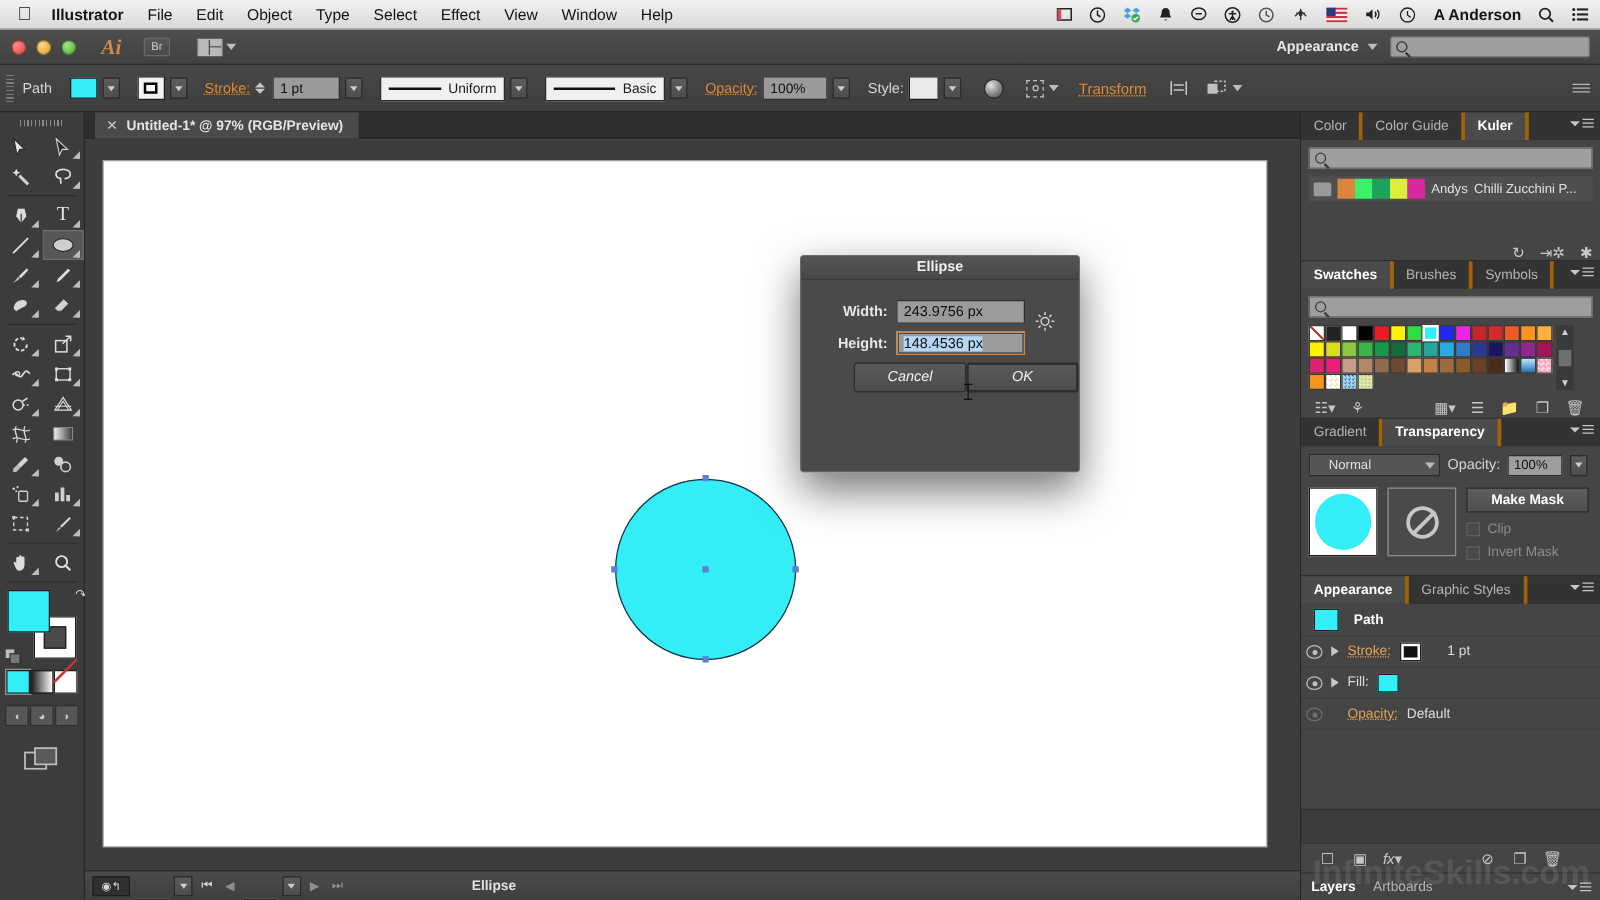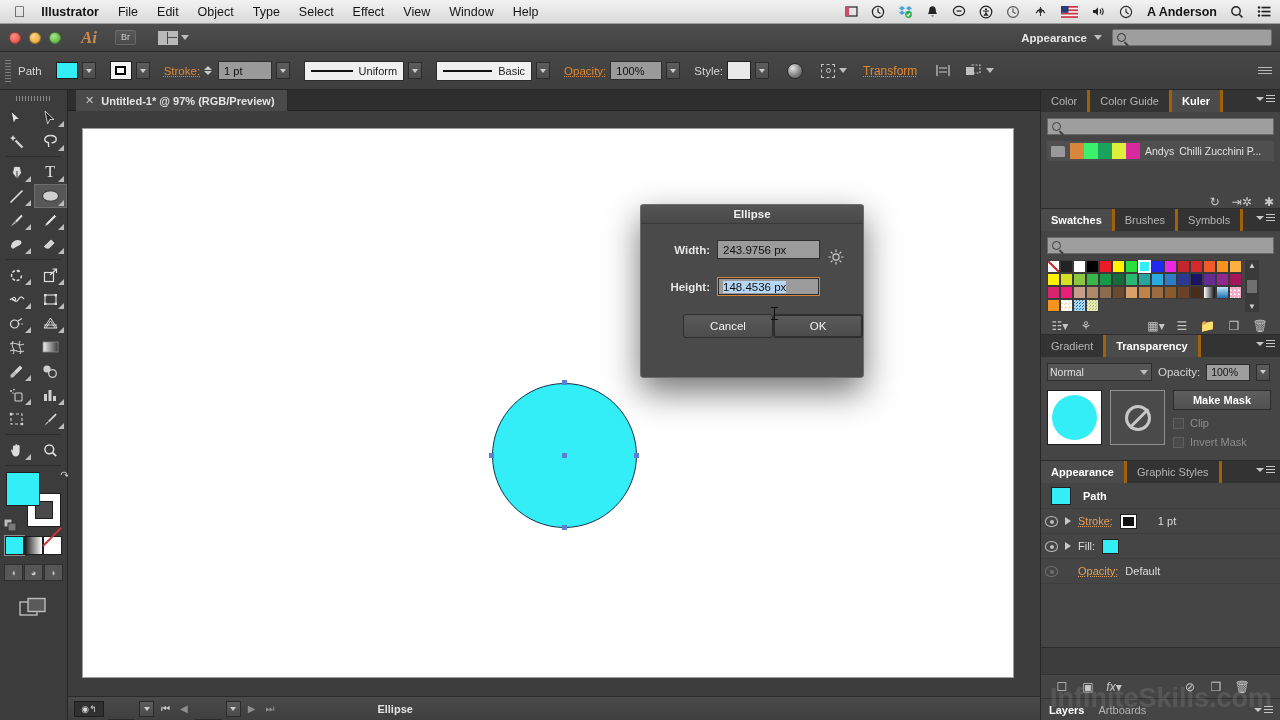"Width:" .dlg-field-row { margin-bottom: 18px -> 6px }
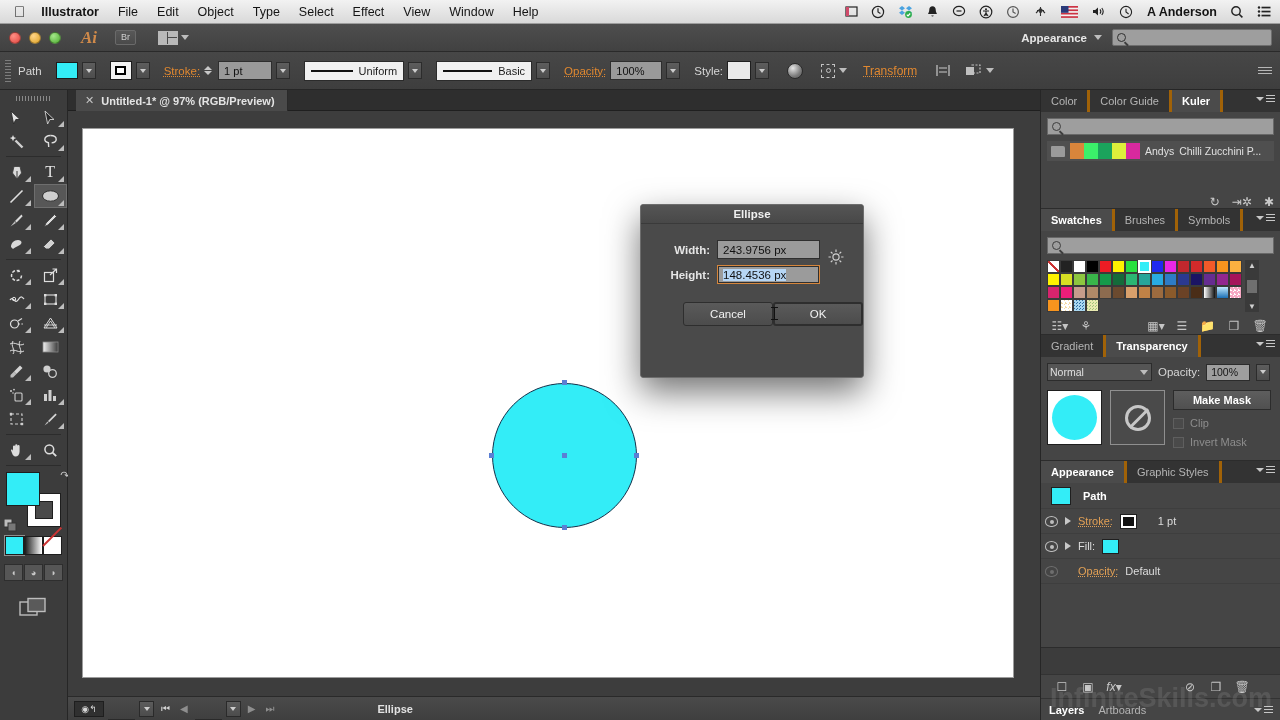"Cancel" .dlg-buttons { font-style: none -> italic; margin-top: 18px -> 6px }
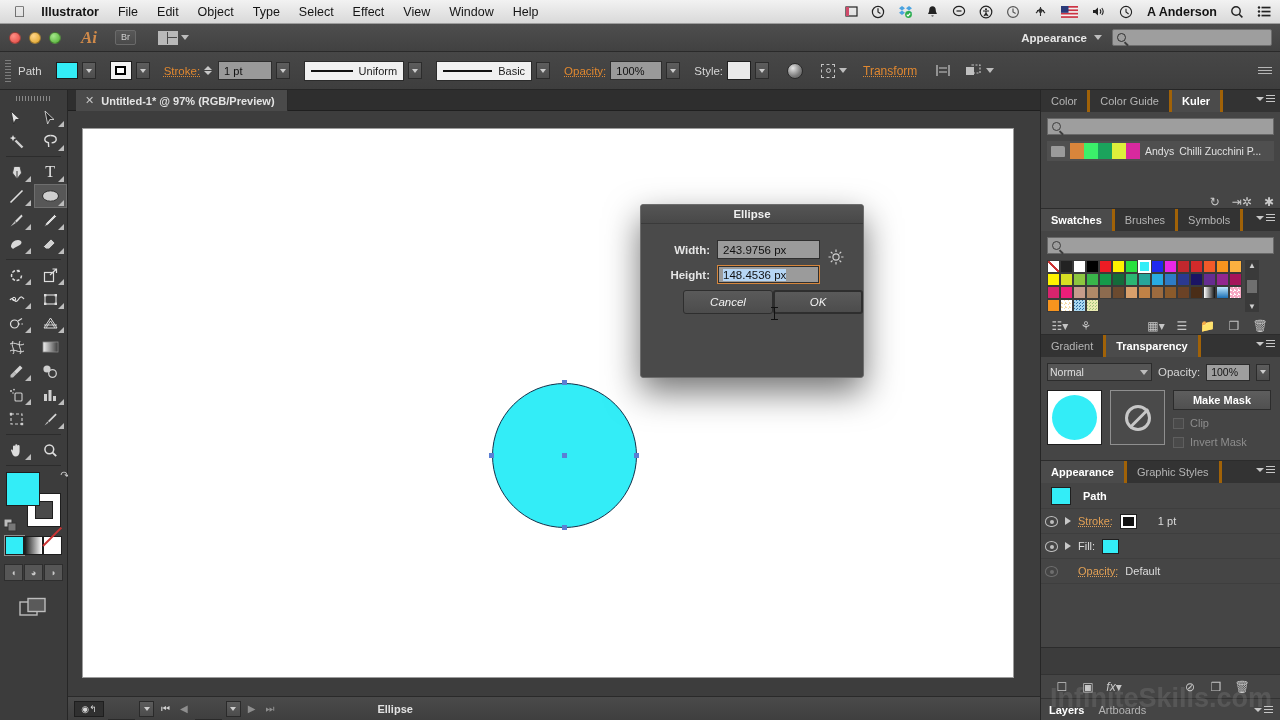"Normal" .blend-sel { padding: 0 3px 0 2px -> 0 3px 0 15px }
